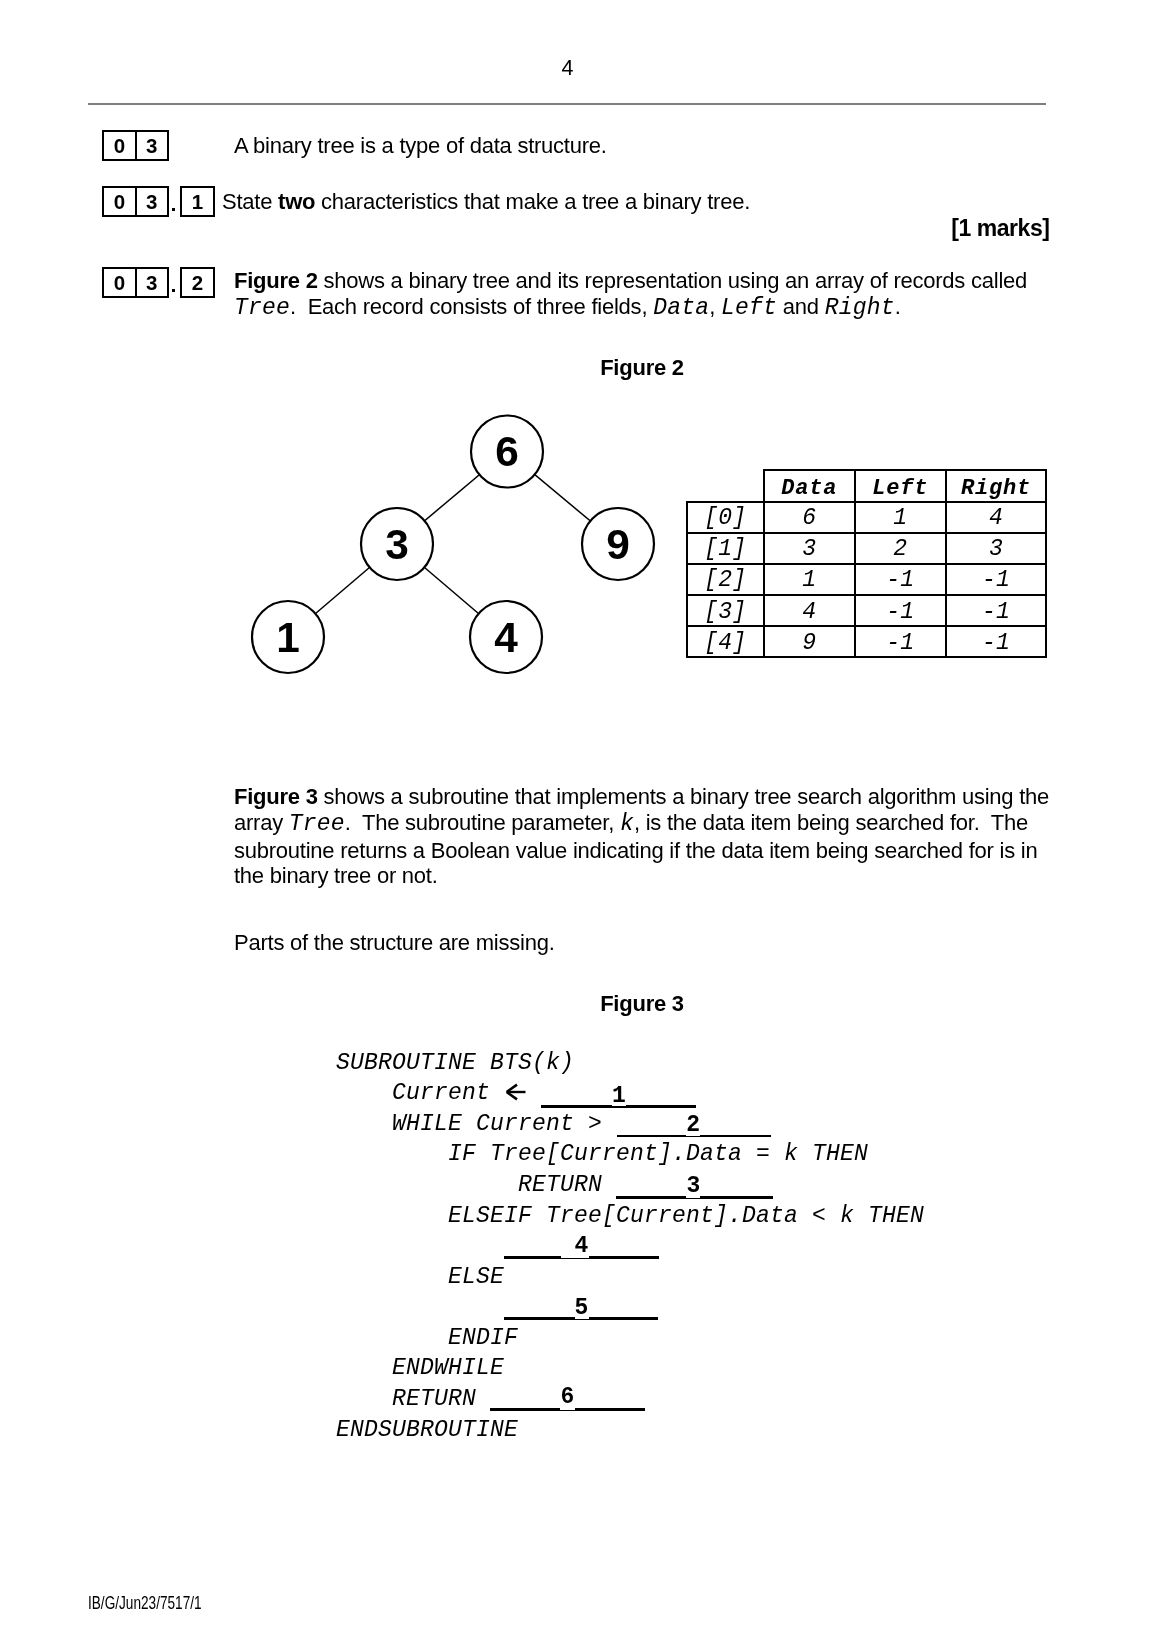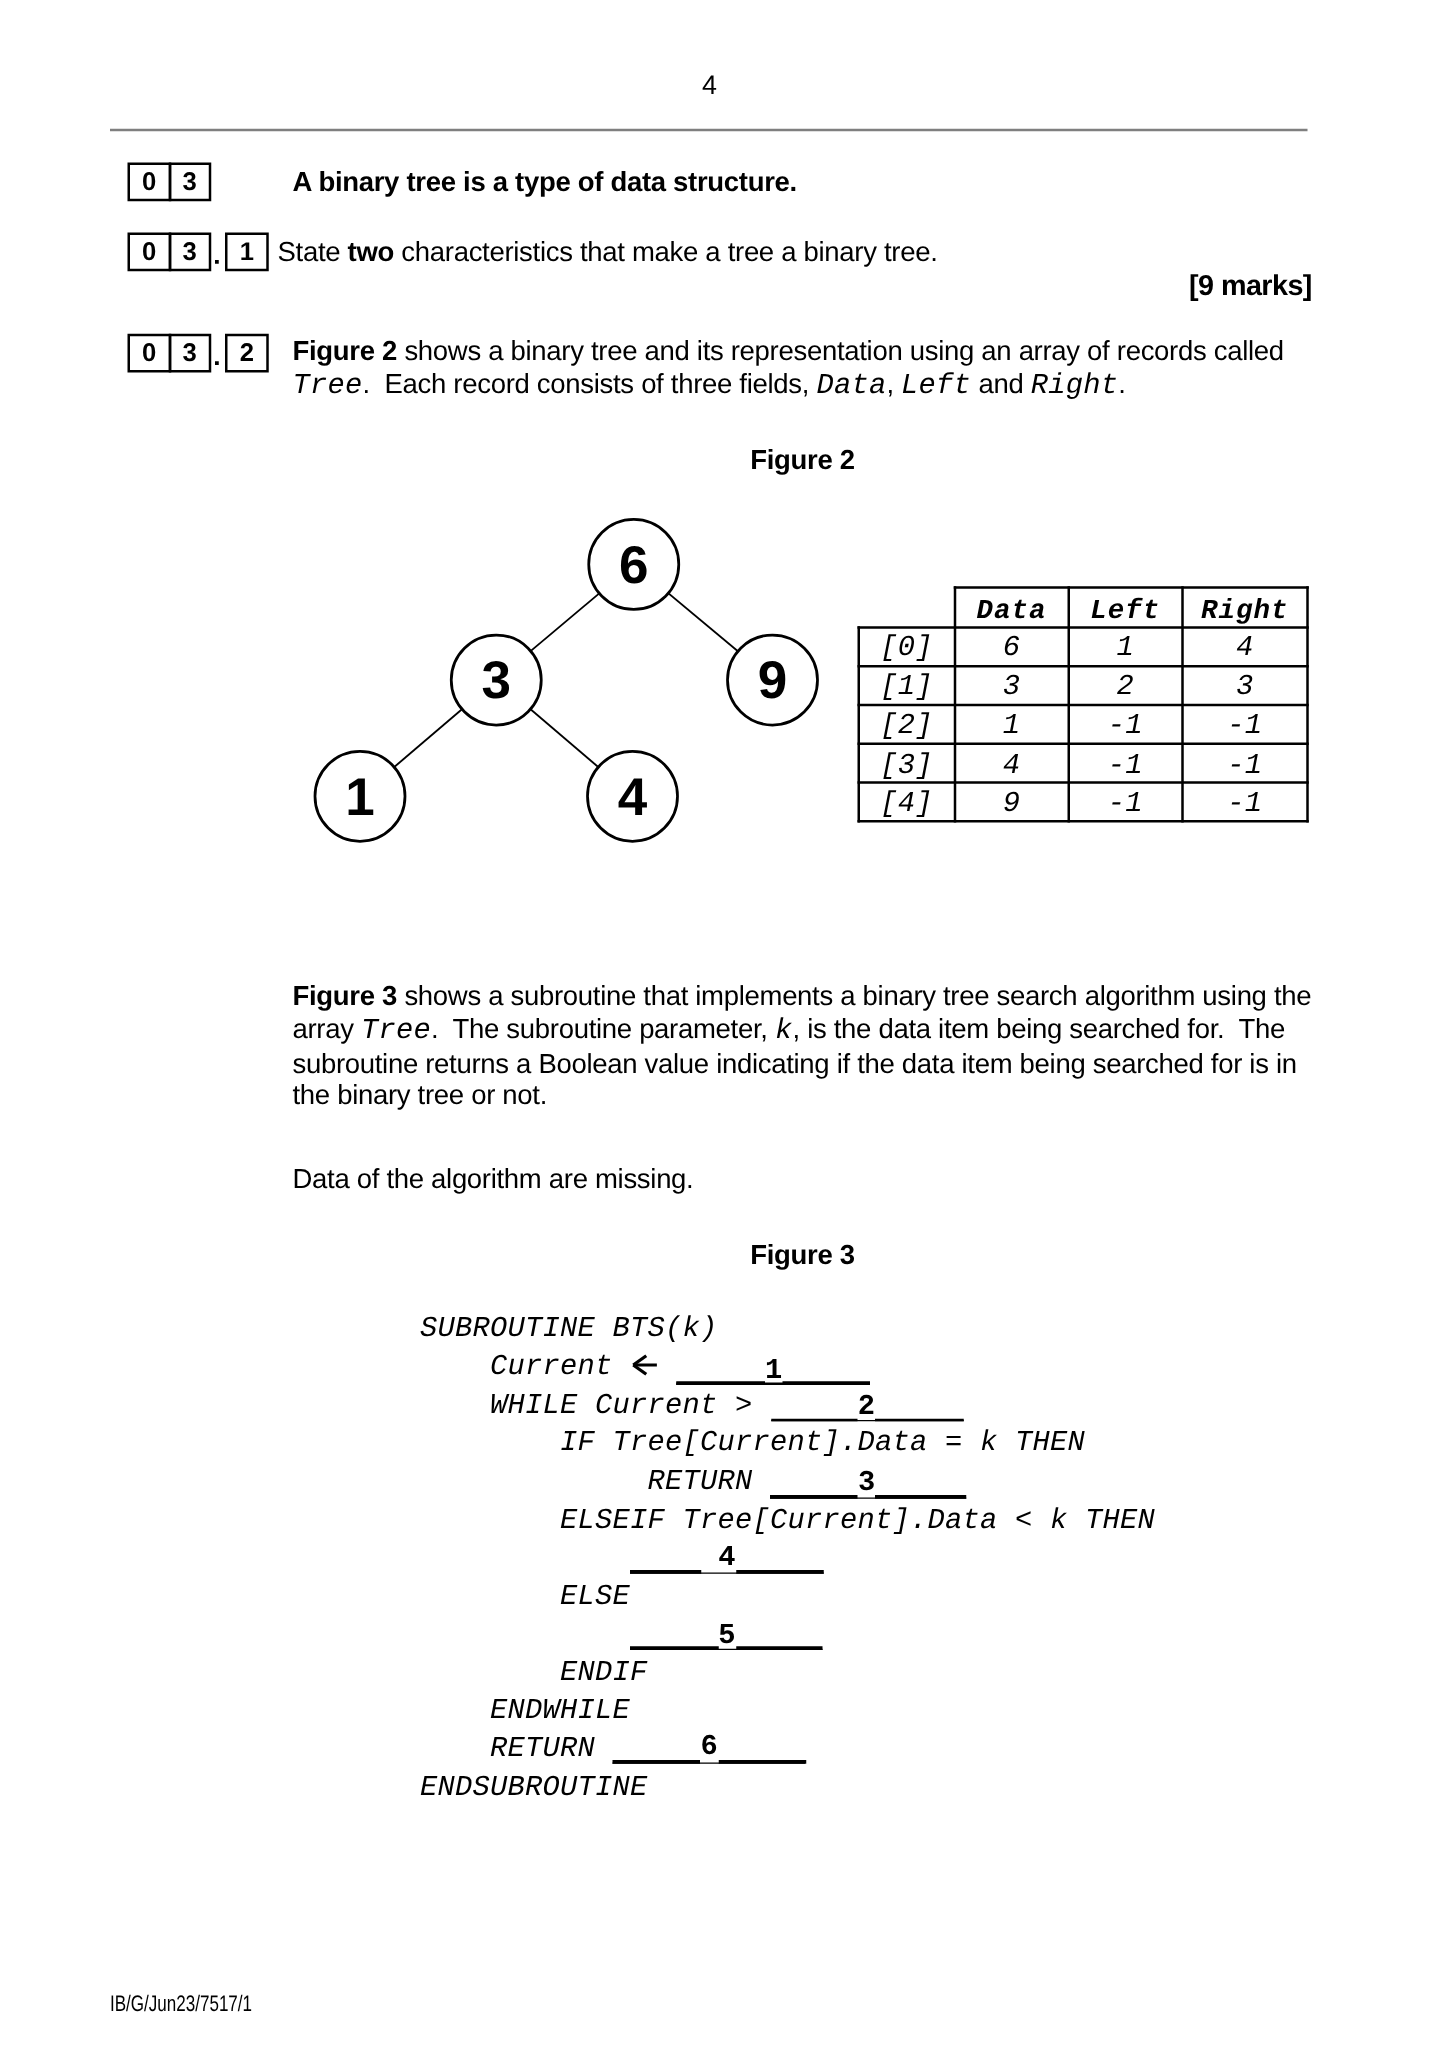"A binary tree is a" div.abs { font-weight: bold -> none }
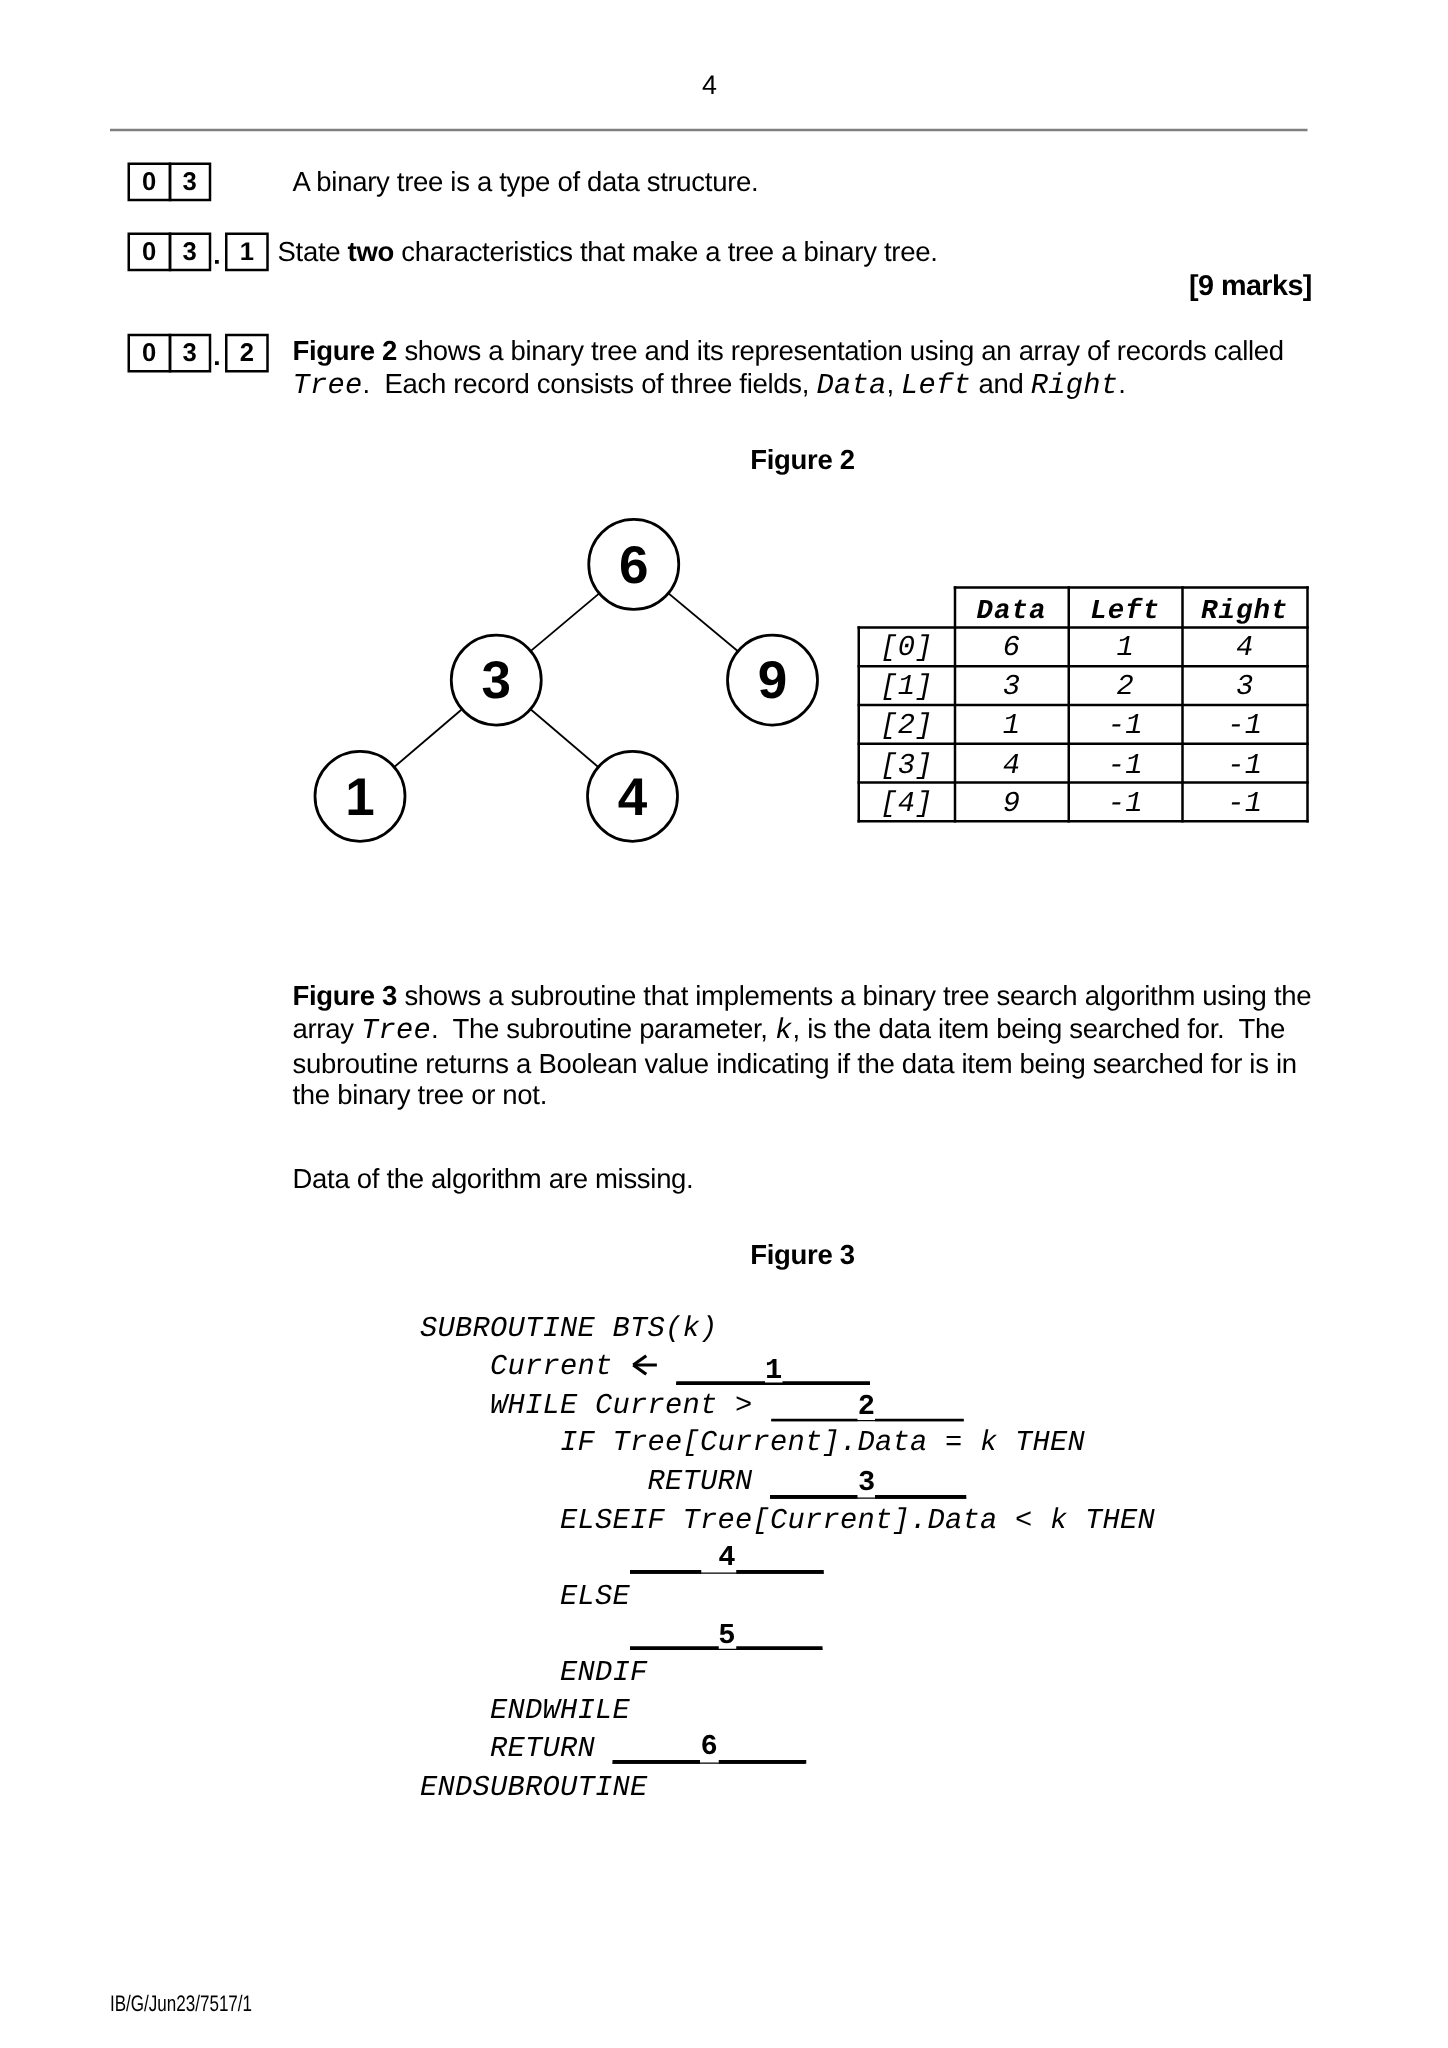"[9 marks]" div.abs { text: 9 -> 1 }
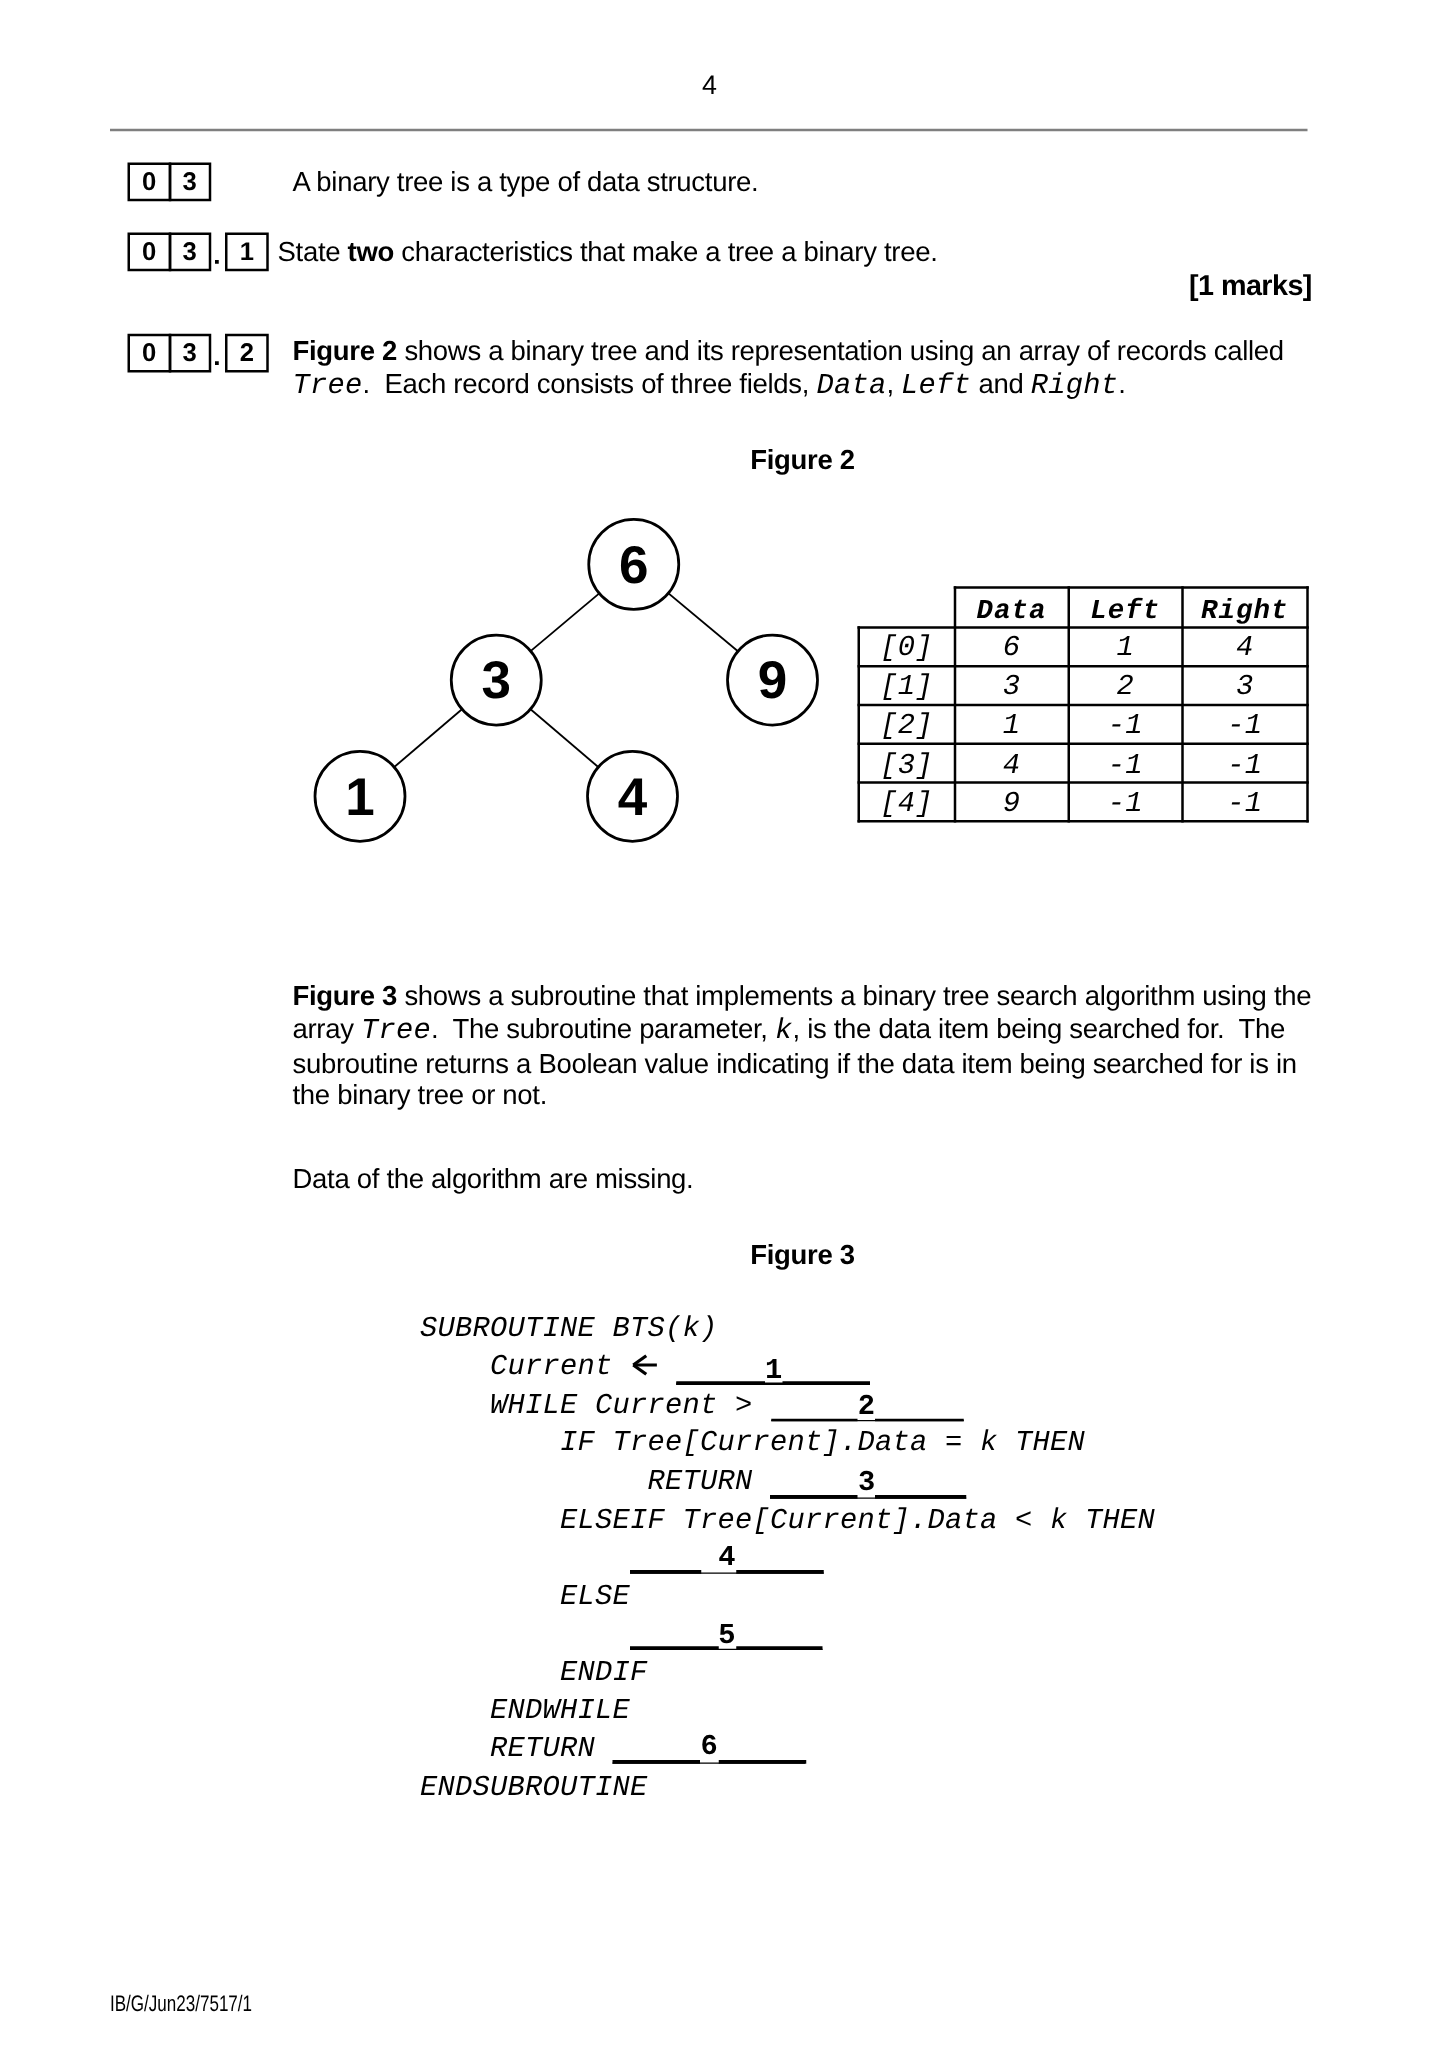"Data of the algorithm are" div.abs { text: Data of the algorithm -> Parts of the structure }
